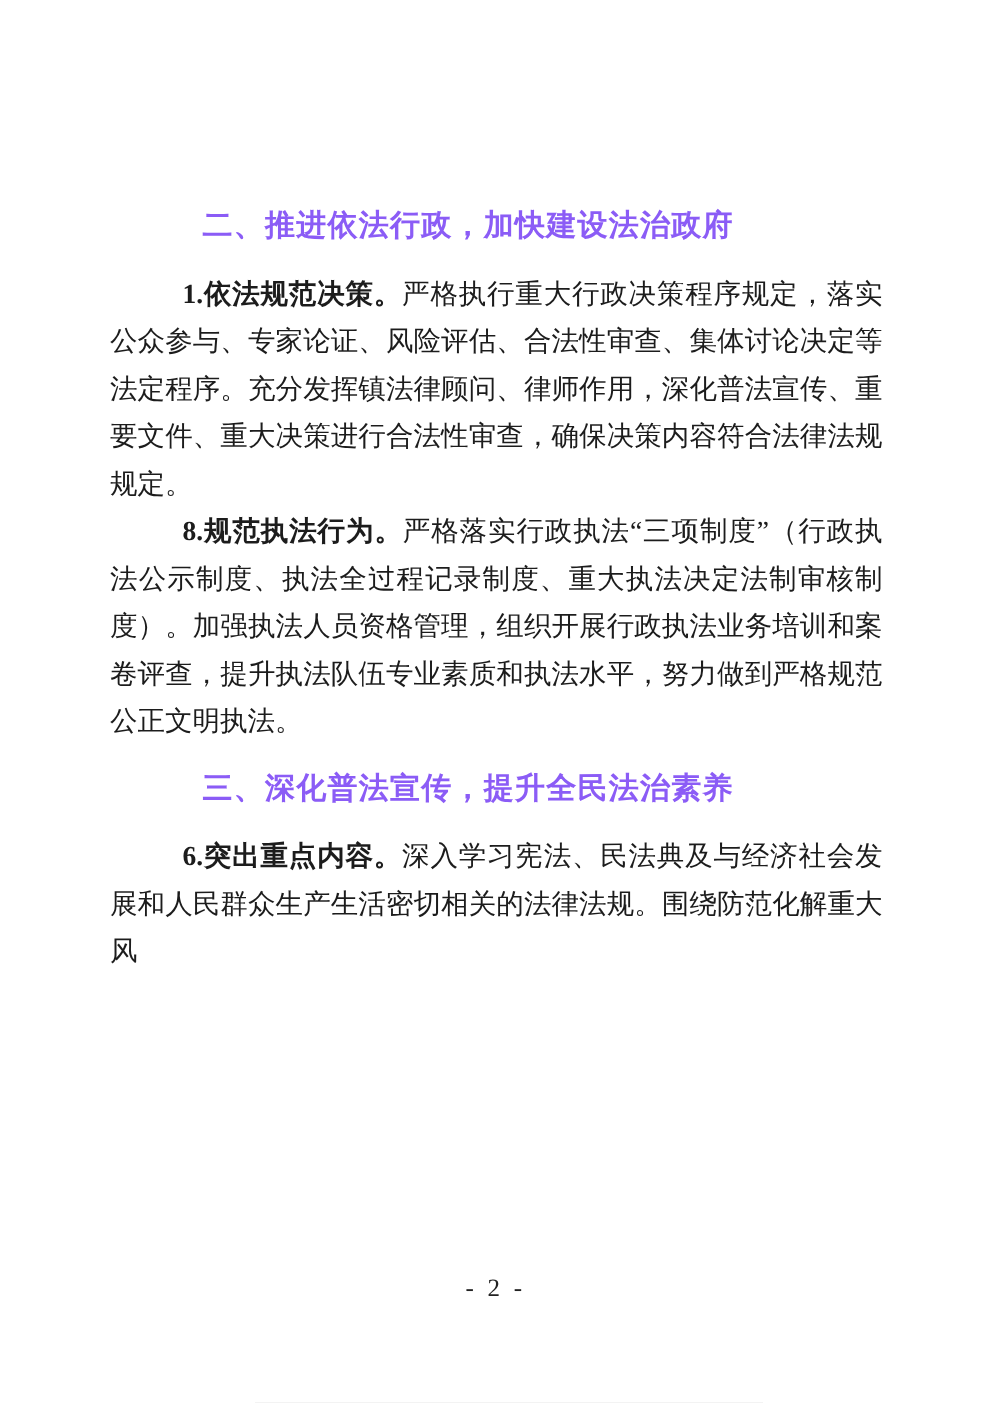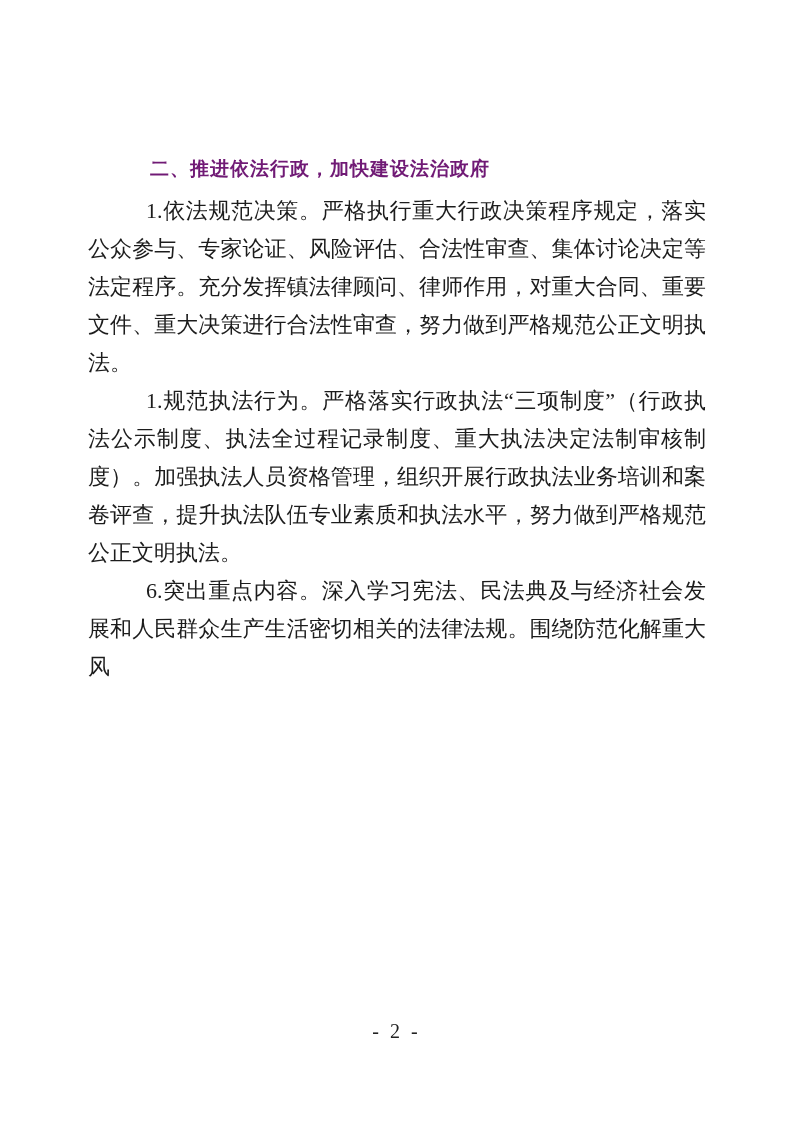"二、推进依法行政，加快建设法治政府" .sec-heading { color: #701a75 -> #8b5cf6; font-size: 19px -> 24px; margin: 4px -> 16px }
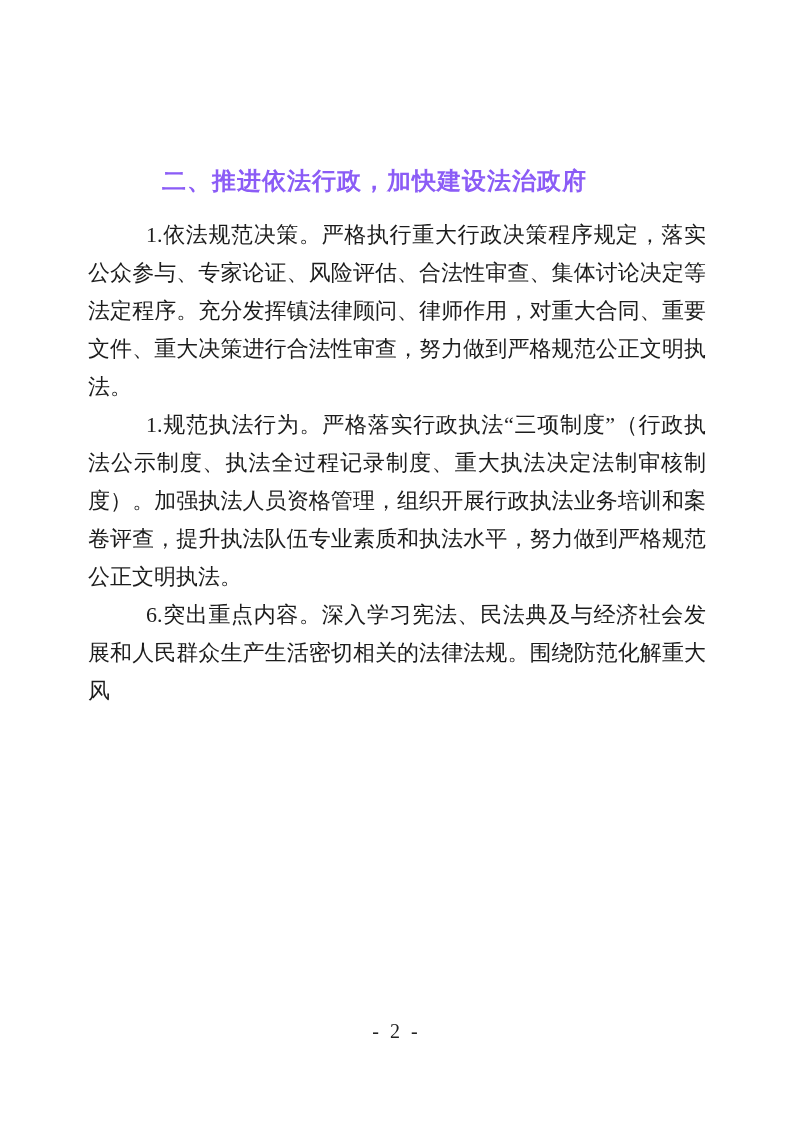"1.依法规范决策。" .lead { font-weight: 400 -> 700 }
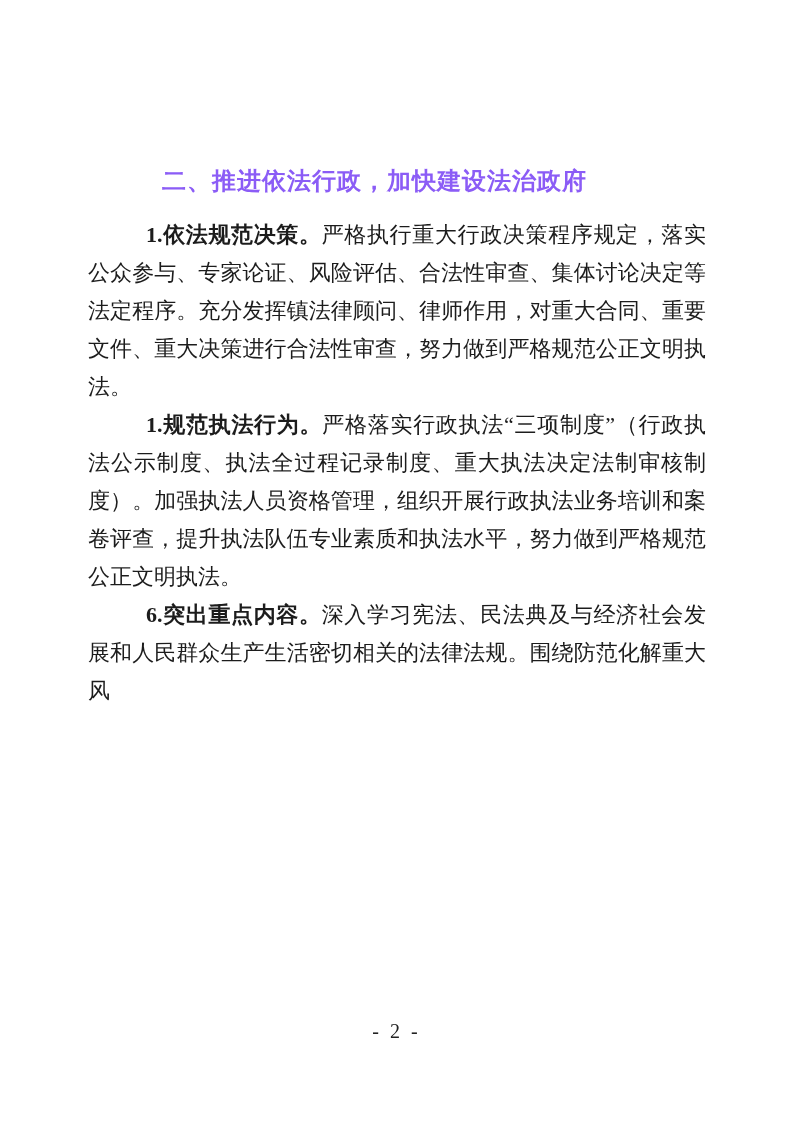"严格执行重大行政决策程序规定，落实公众参与、专家论证、风险评估、合法性审查、集体" span { text: 对重大合同、重要文件、重大决策进行合法性审查，努力做到严格规范公正文明执法 -> 深化普法宣传、重要文件、重大决策进行合法性审查，确保决策内容符合法律法规规定 }
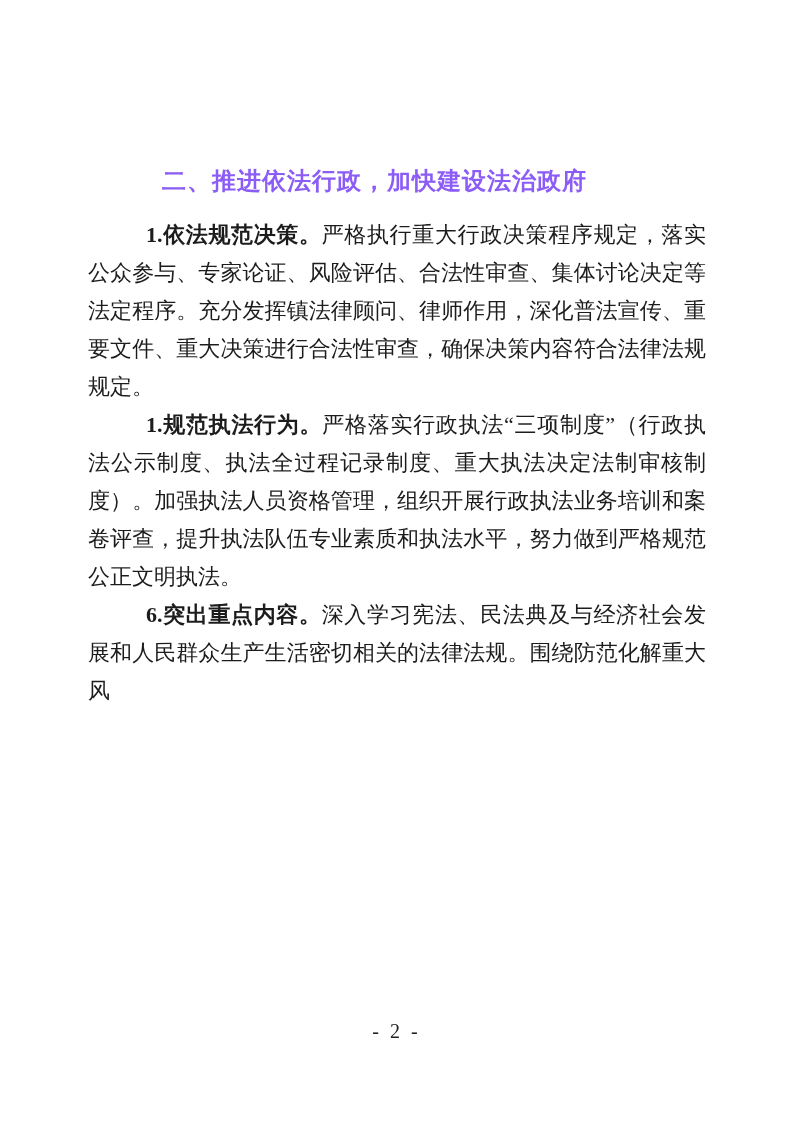"1.规范执法行为。" span.lead { text: 1 -> 8 }
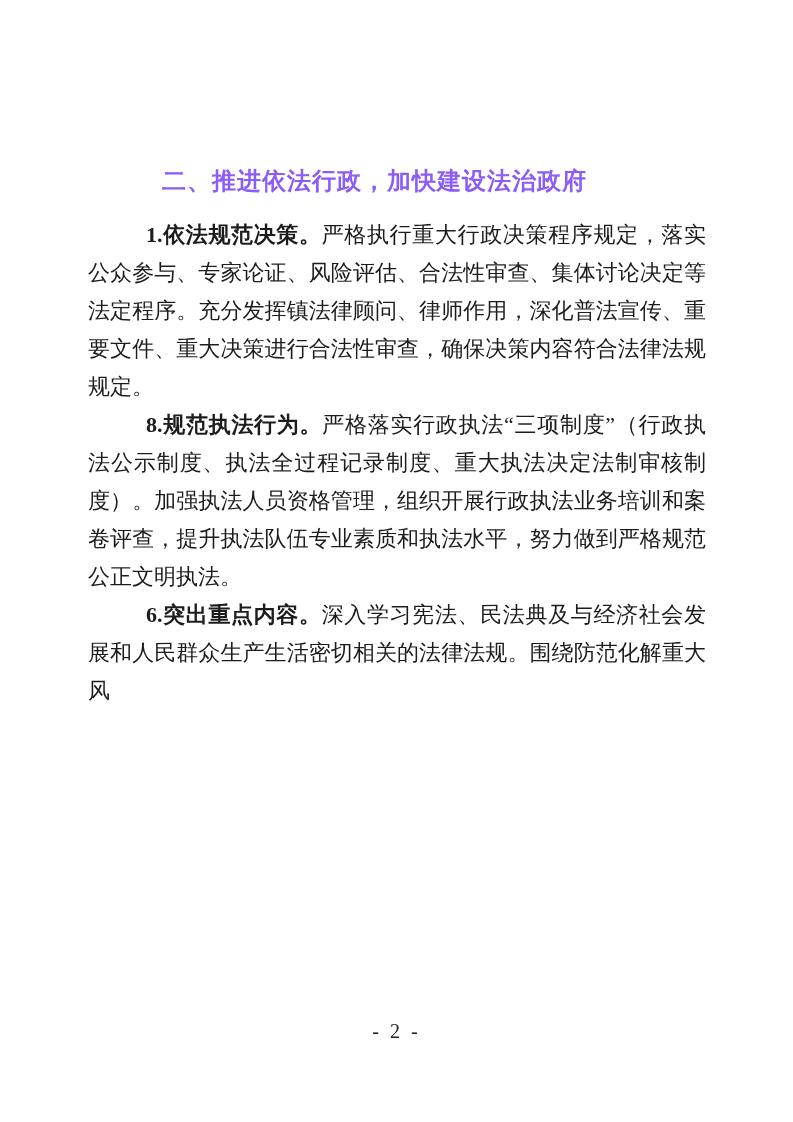"三、深化普法宣传，提升全民法治素养" h2.sec-heading { html: none -> <h2>三、深化普法宣传，提升全民法治素养</h2> }
